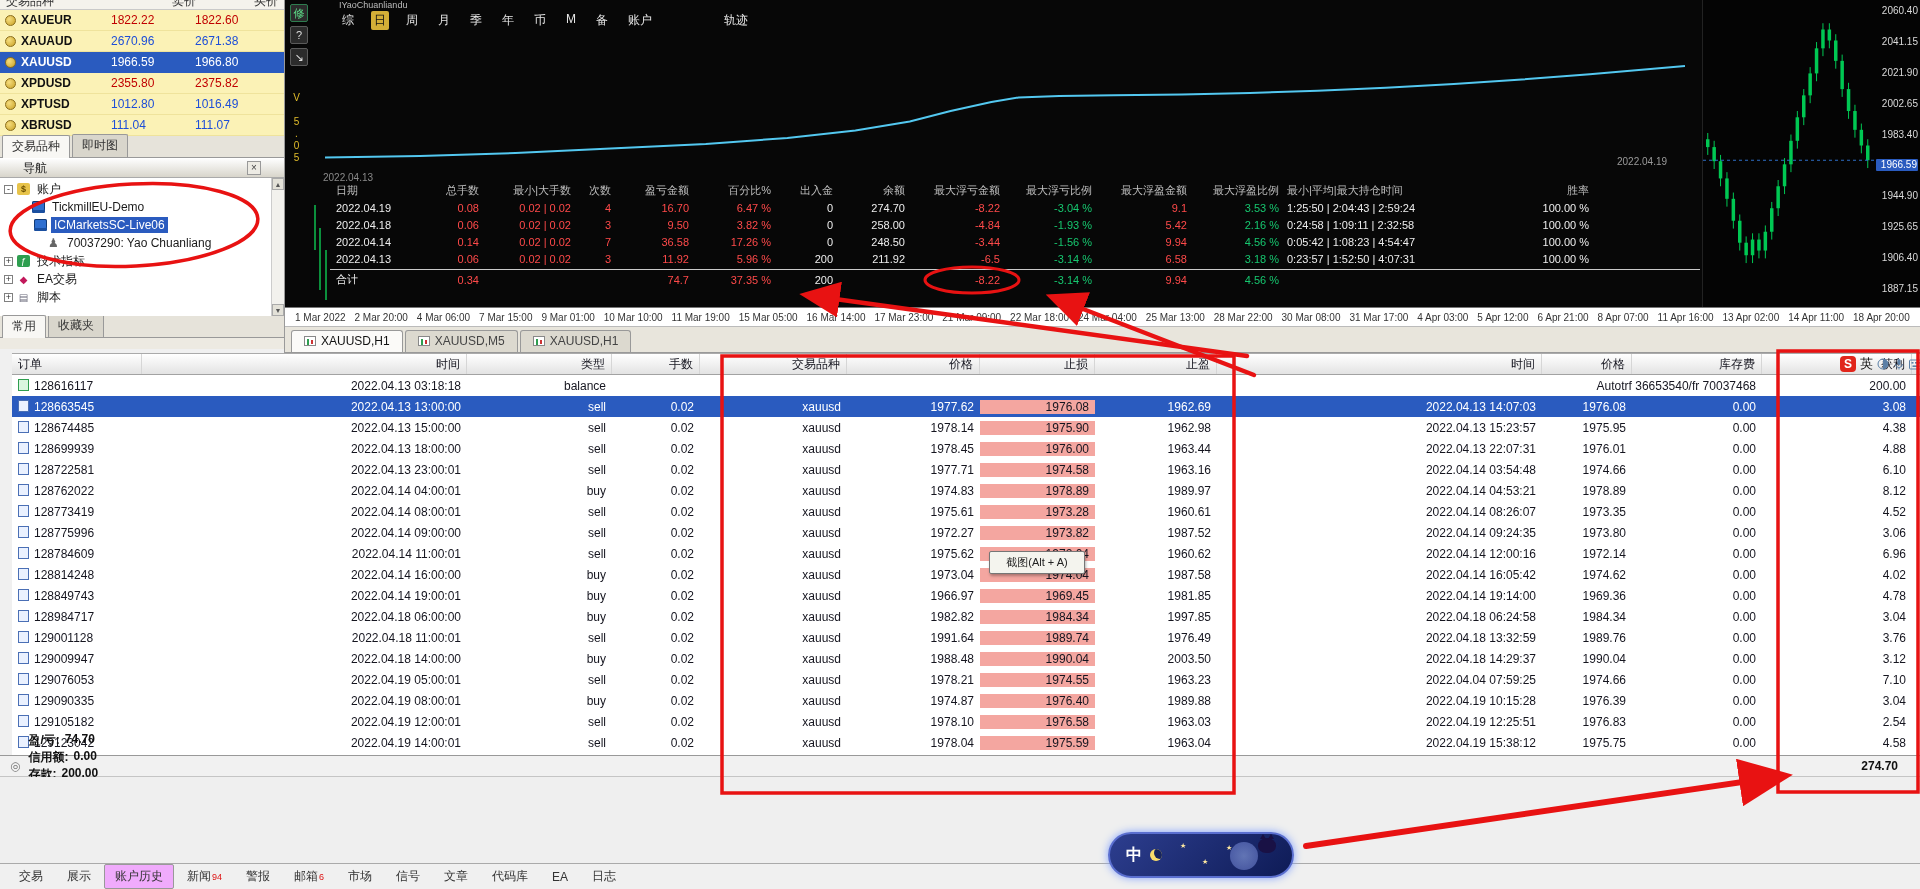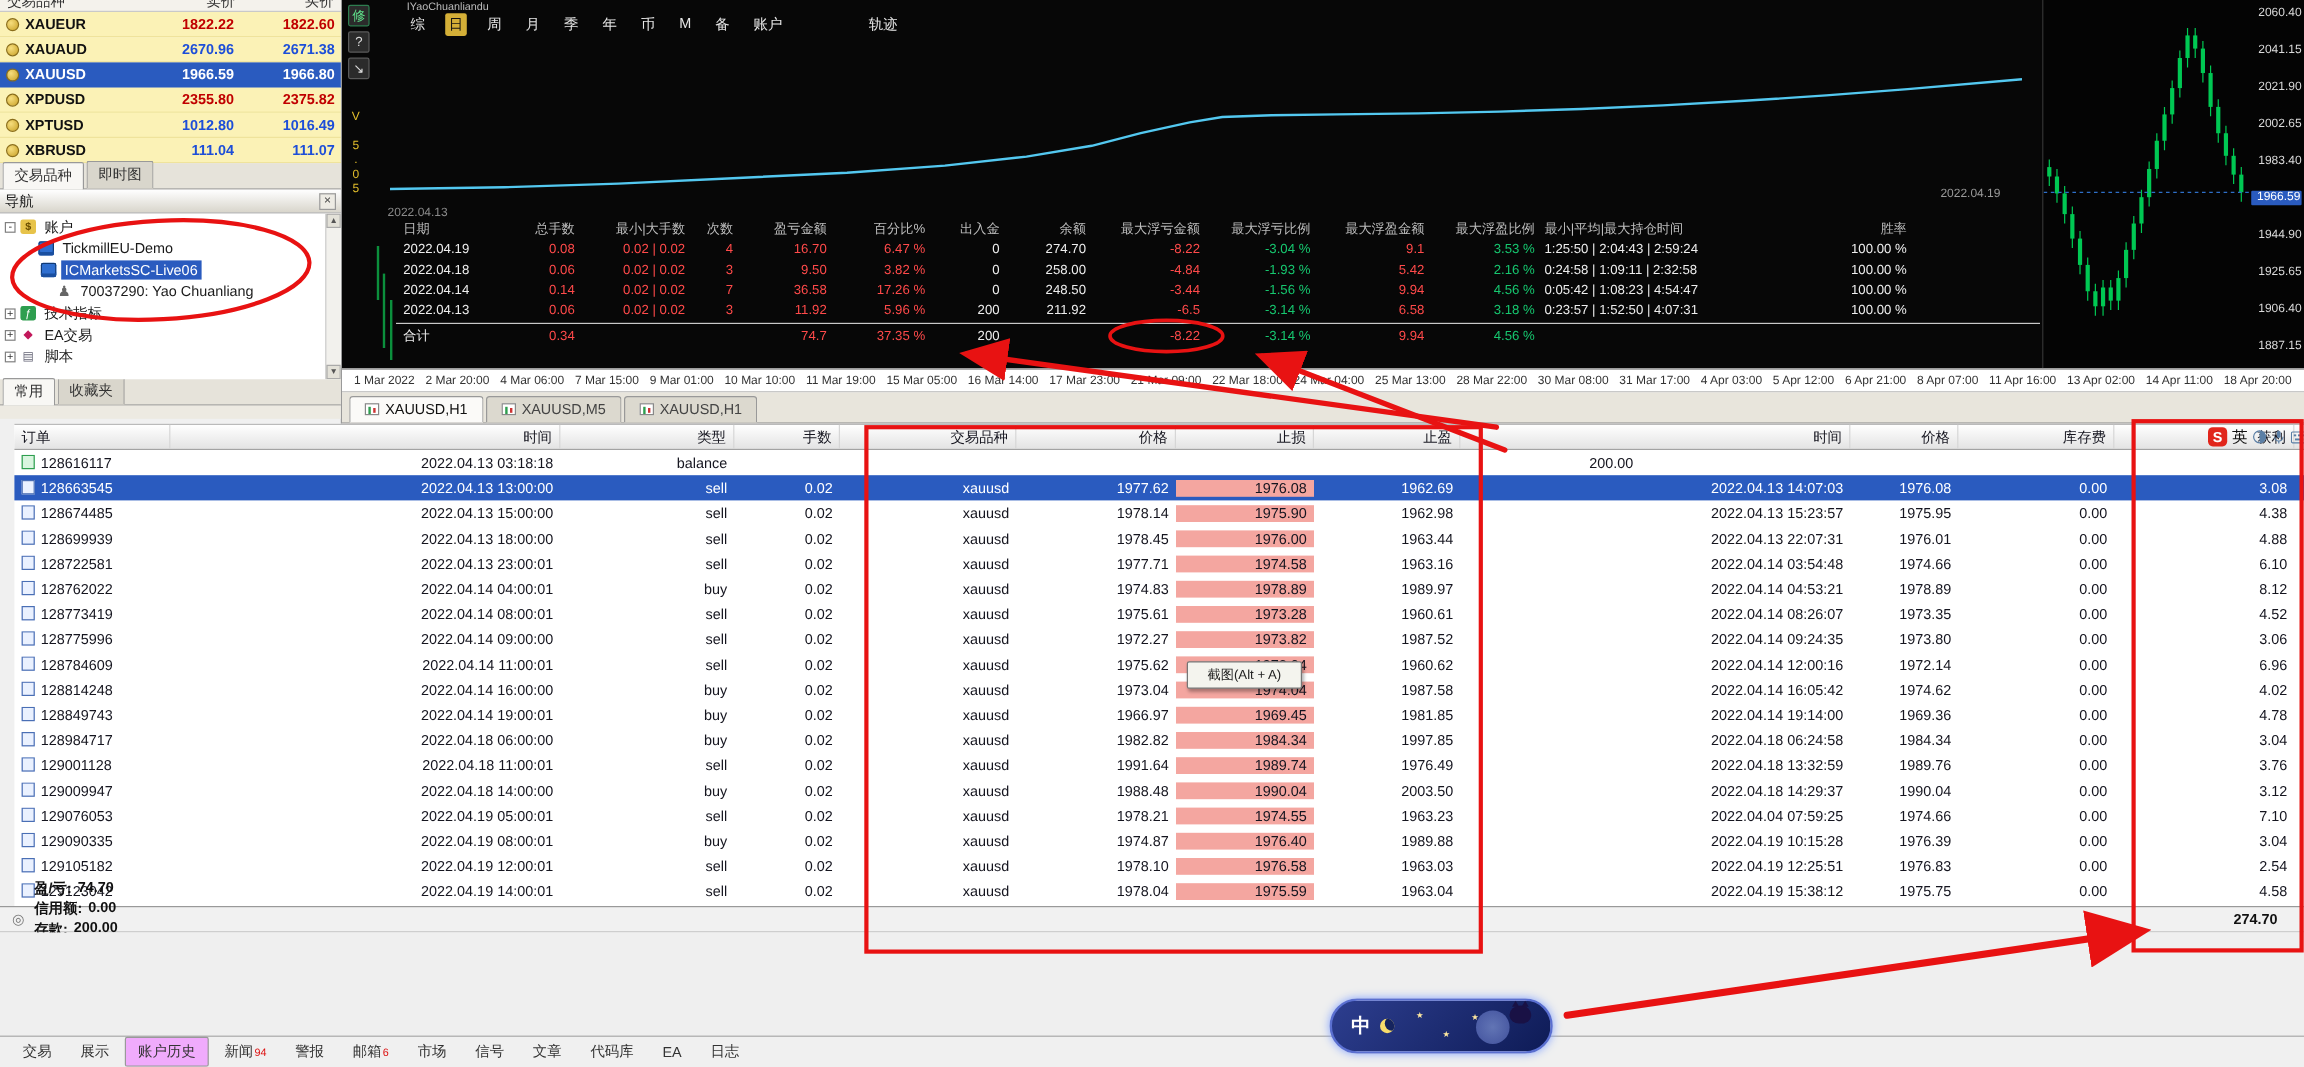"1822.22" .mw-bid,.mw-ask { font-weight: bold -> normal; text-align: right -> left }
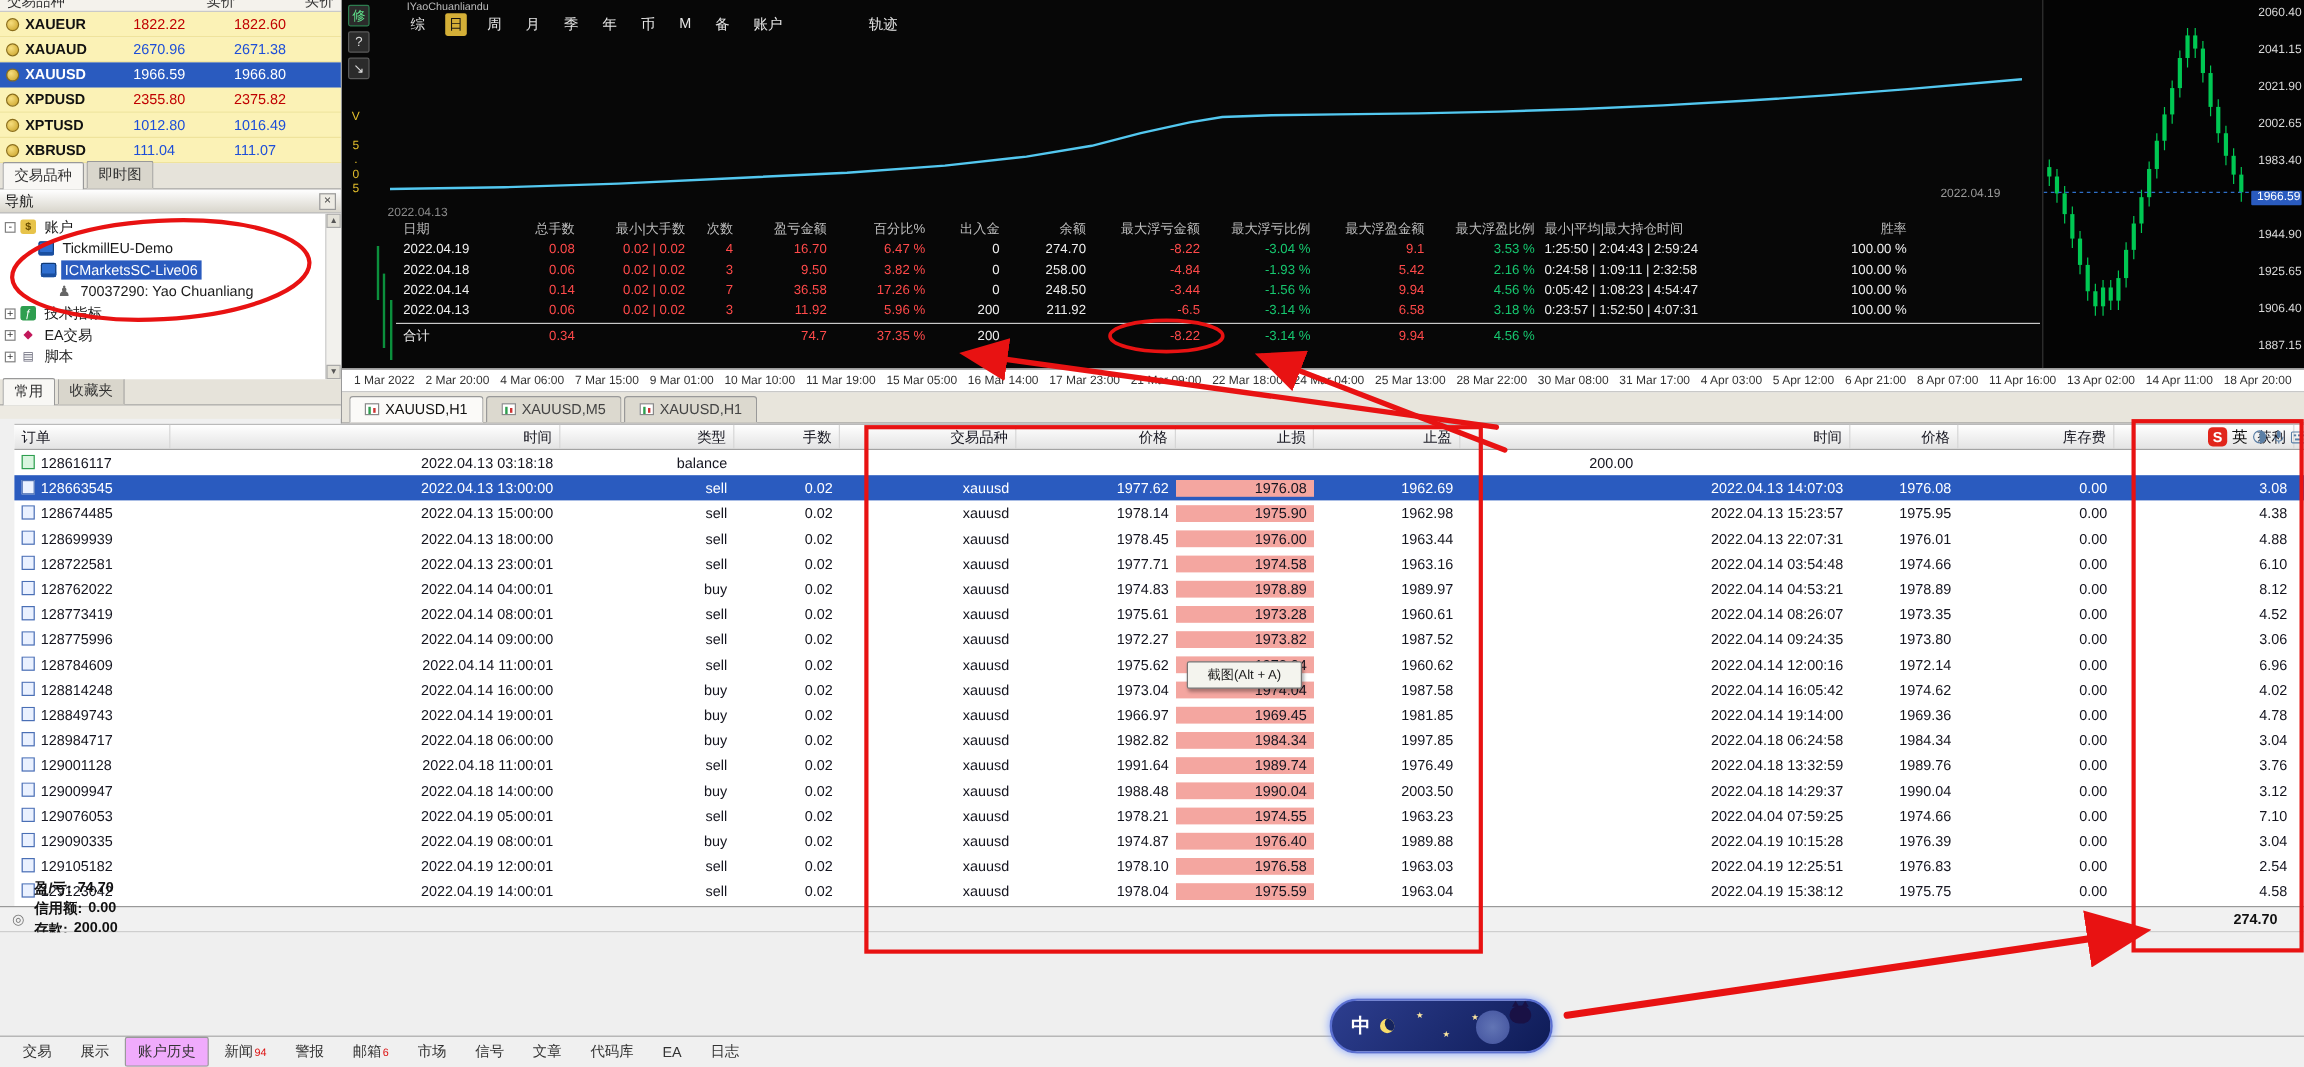"导航" #nav-title { padding: 0 4px -> 0 23px }
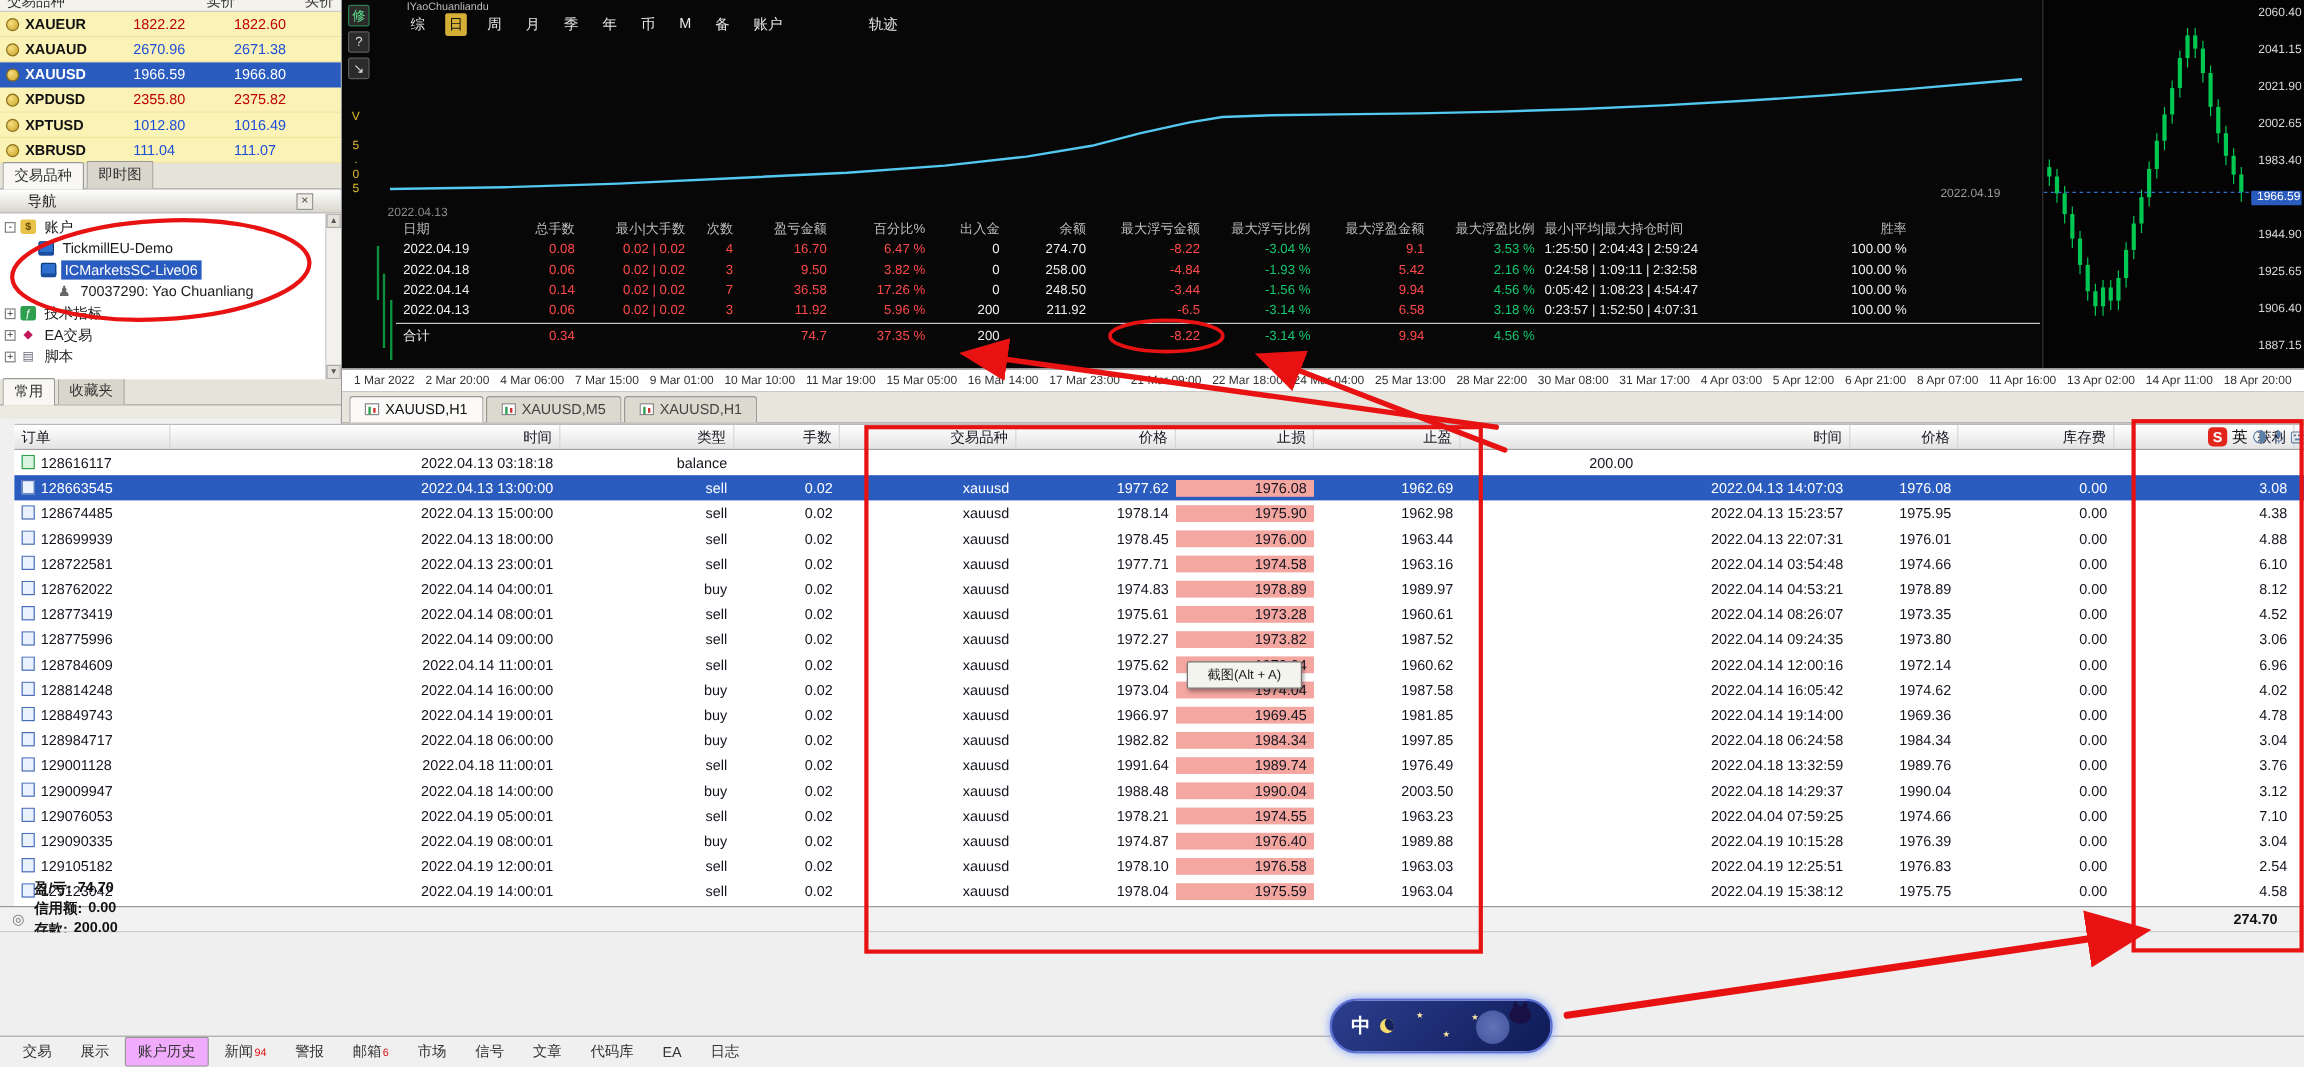"Autotrf 36653540/fr 70037468" div.tcell { html: none -> <div>Autotrf 36653540/fr 70037468</div> }
